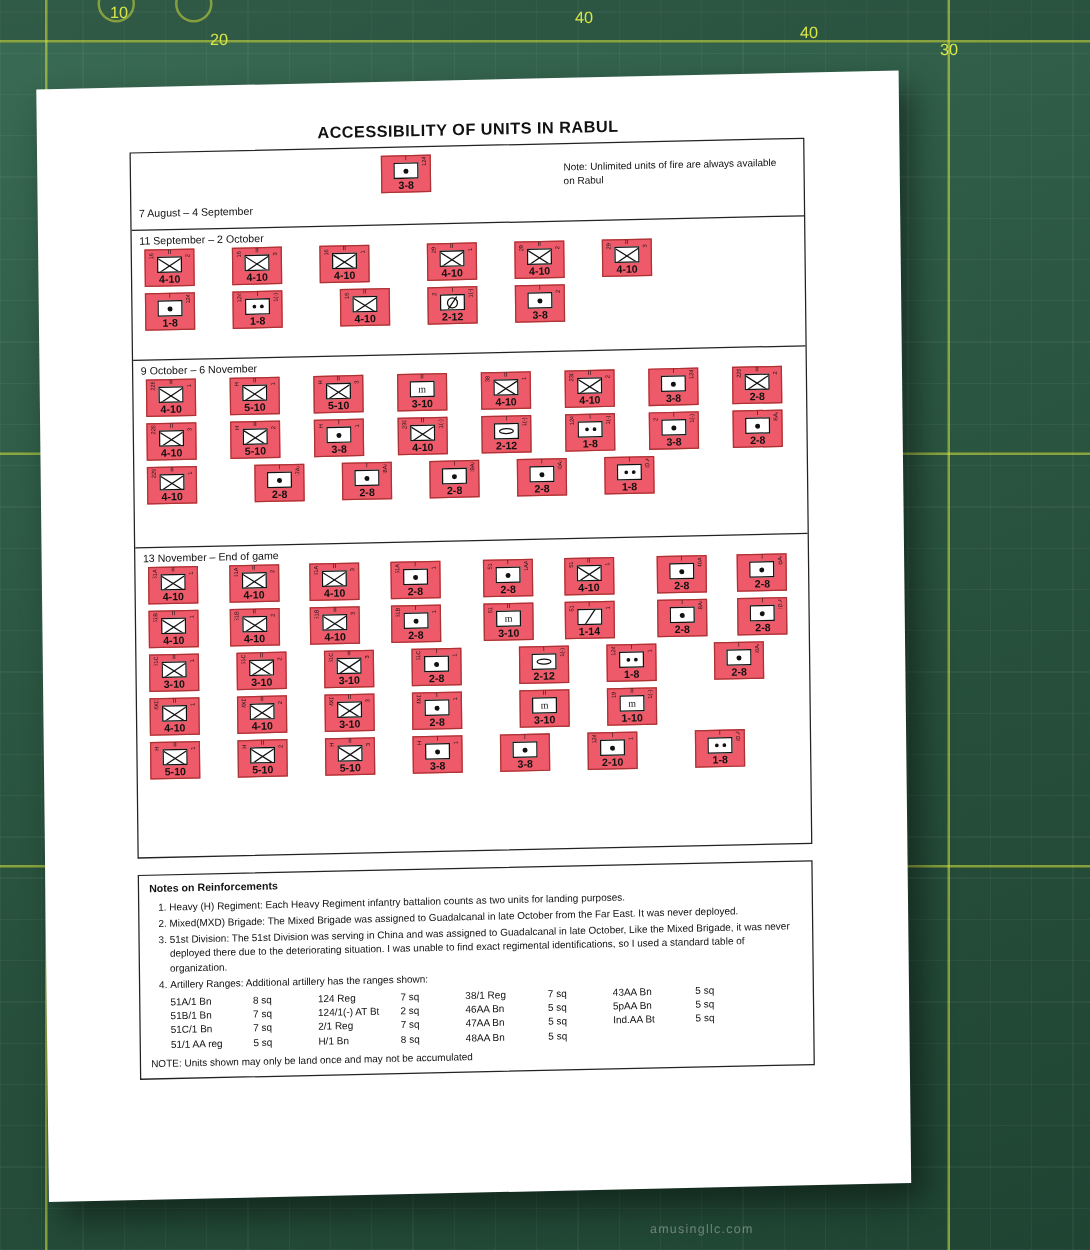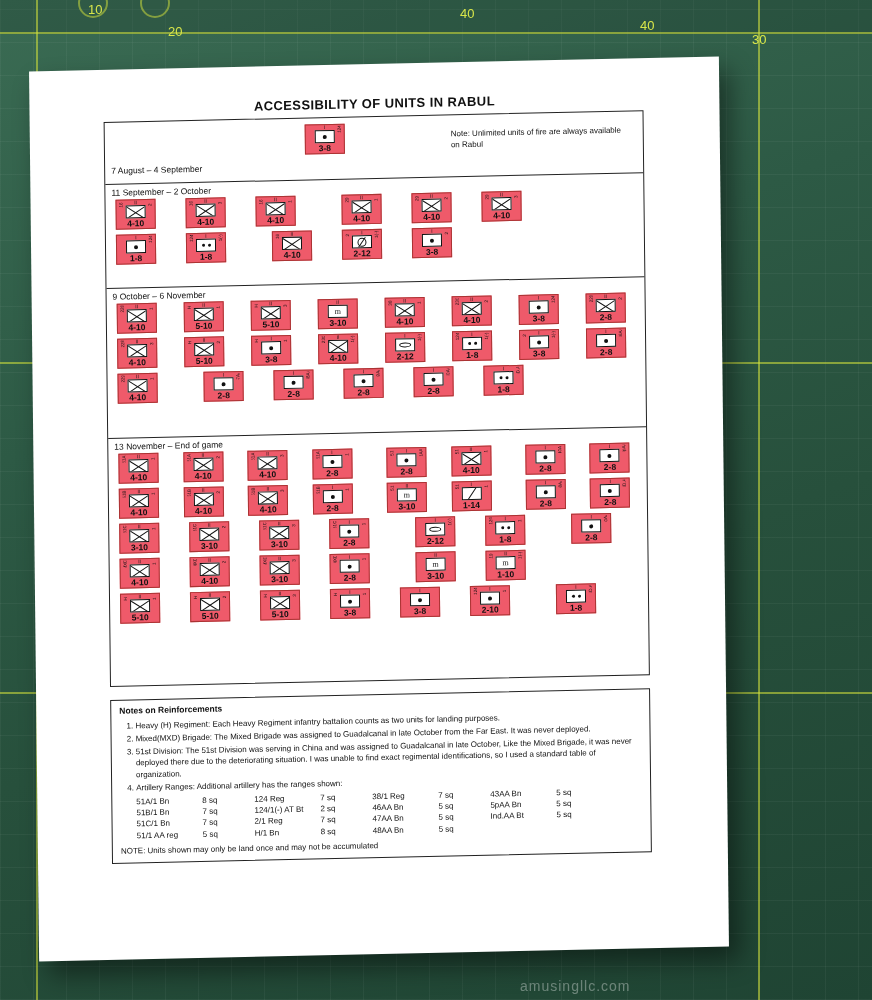"amusingllc.com" #watermark { font-size: 14px -> 10px }
